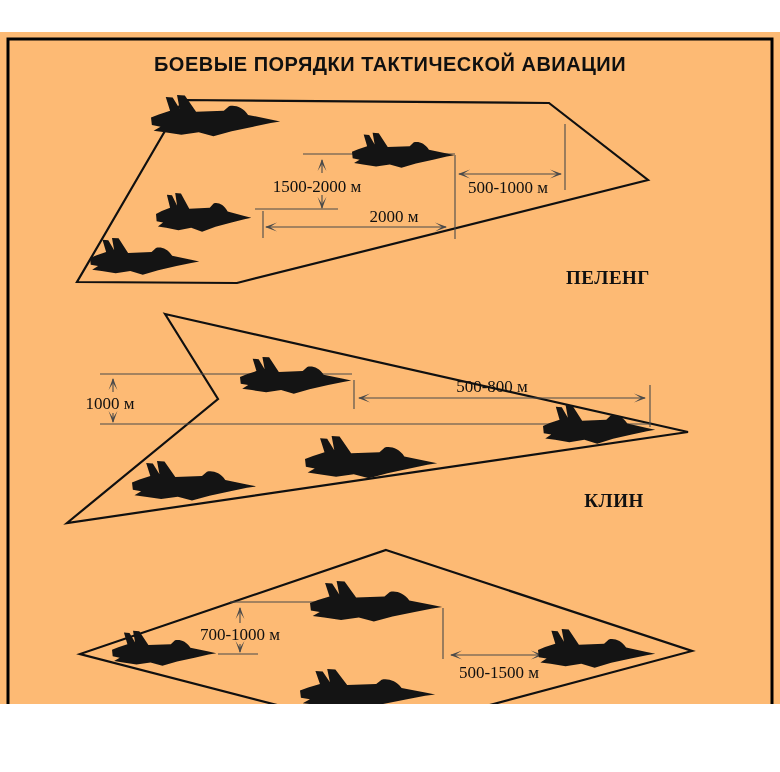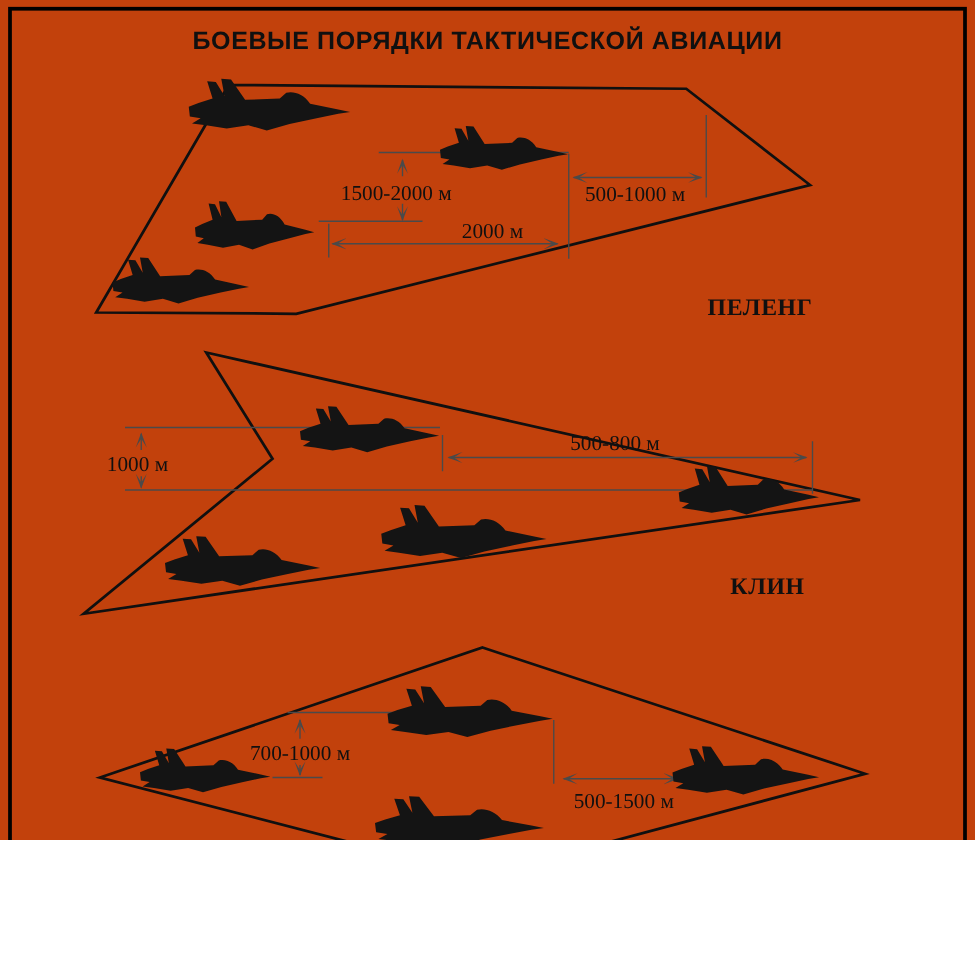"БОЕВЫЕ ПОРЯДКИ ТАКТИЧЕСКОЙ АВИАЦИИ" .frame { background: #c2410c -> #fdba74; margin-top: none -> 32px }
